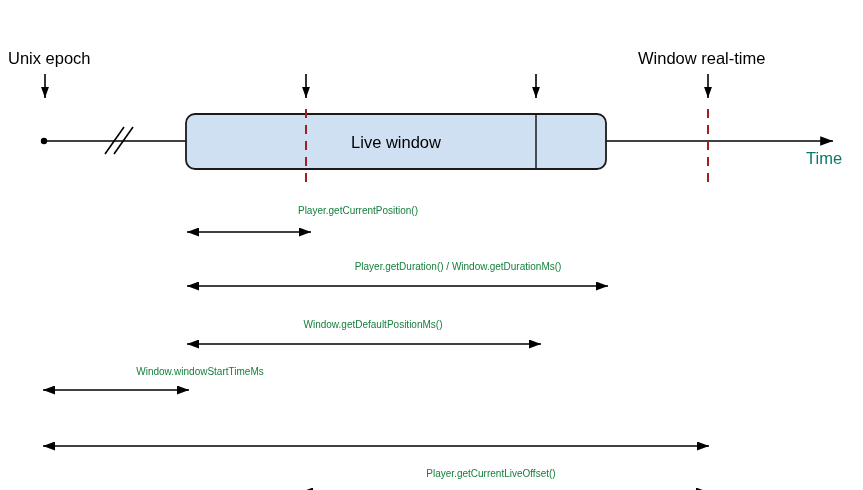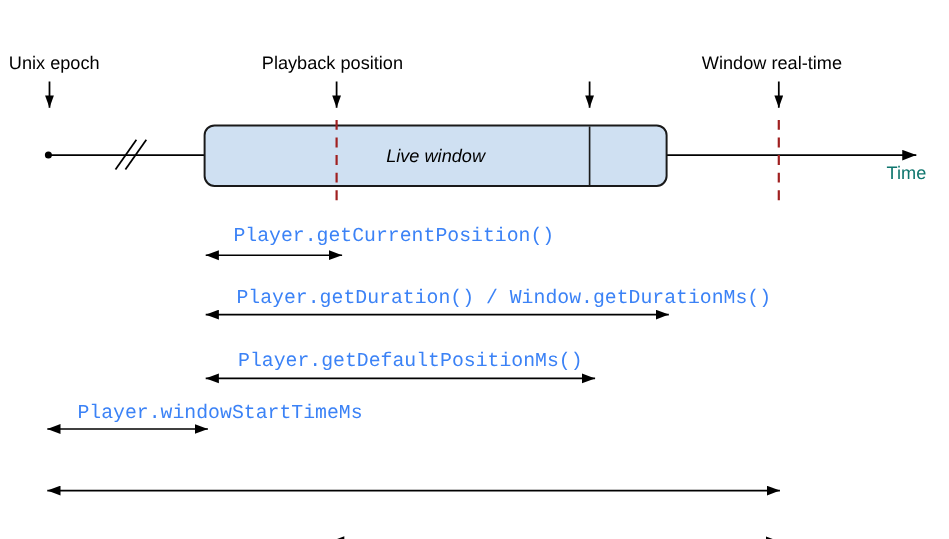"Playback position" div.marker-label { html: <div>Playback position</div> -> none }
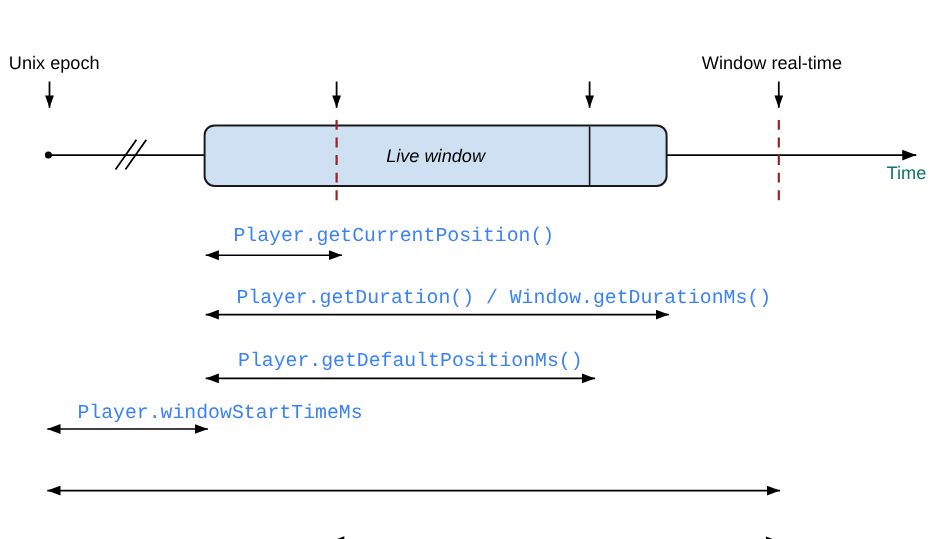"Live window" div.box-label { font-style: italic -> none }
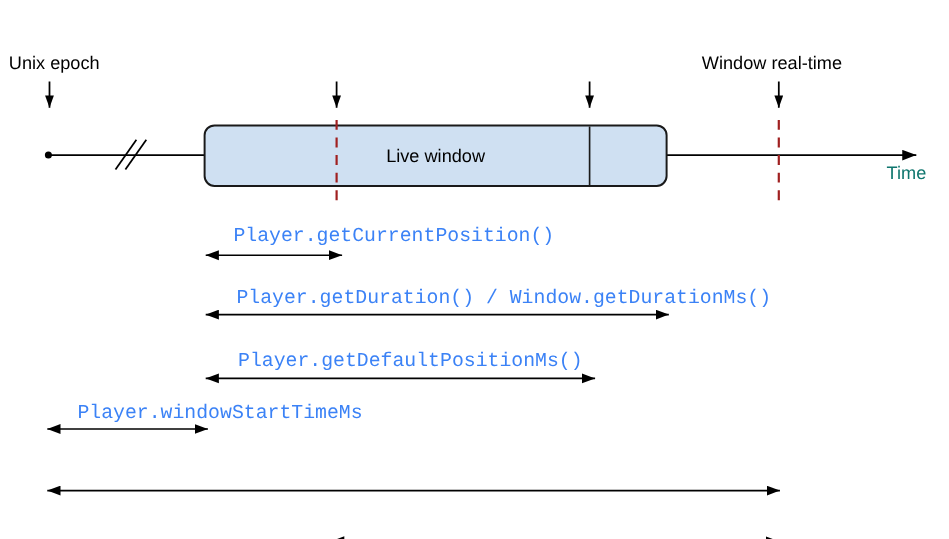"Player.getCurrentPosition()" .api-label { color: #3b82f6 -> #15803d; font-family: Liberation Mono, monospace -> Liberation Sans, sans-serif; font-size: 18px -> 10px }
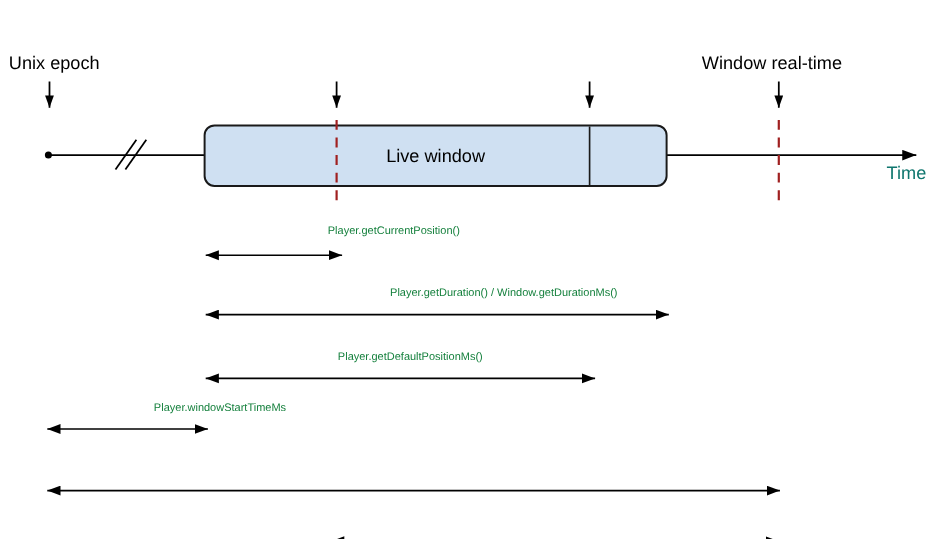"Player.getDefaultPositionMs()" div.api-label { text: Player.getDefaultPositionMs -> Window.getDefaultPositionMs }
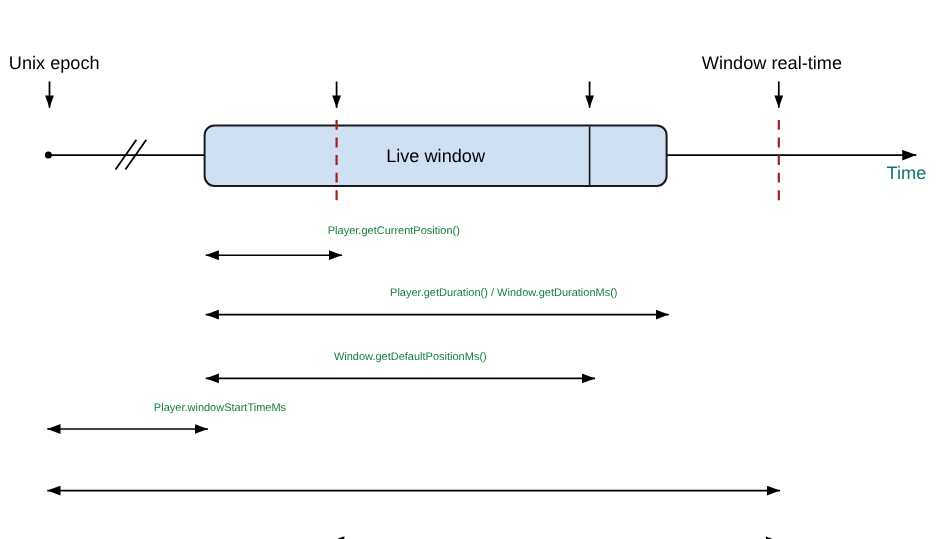"Player.windowStartTimeMs" div.api-label { text: Player.windowStartTimeMs -> Window.windowStartTimeMs }
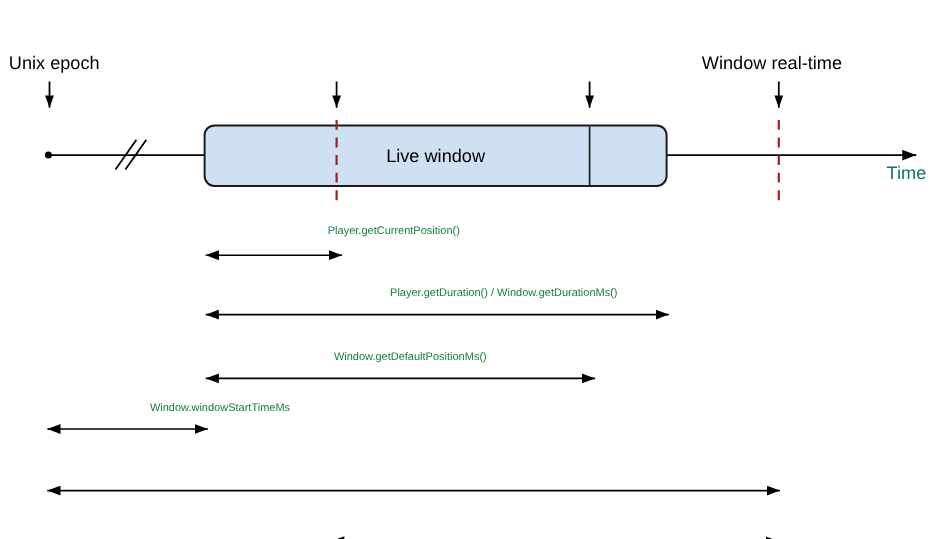"Player.getCurrentLiveOffset()" div.api-label { html: none -> <div>Player.getCurrentLiveOffset()</div> }
